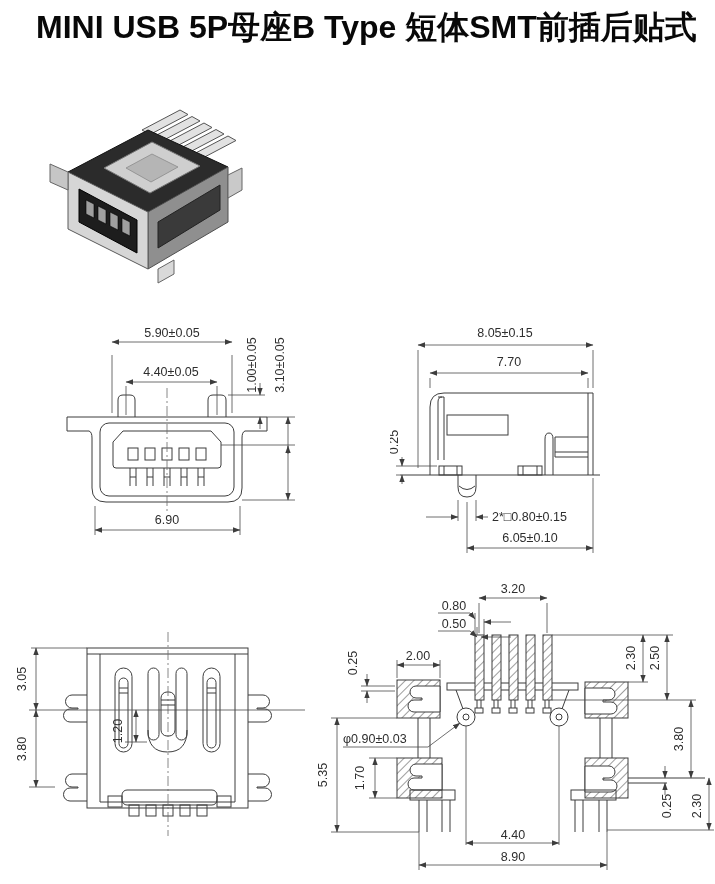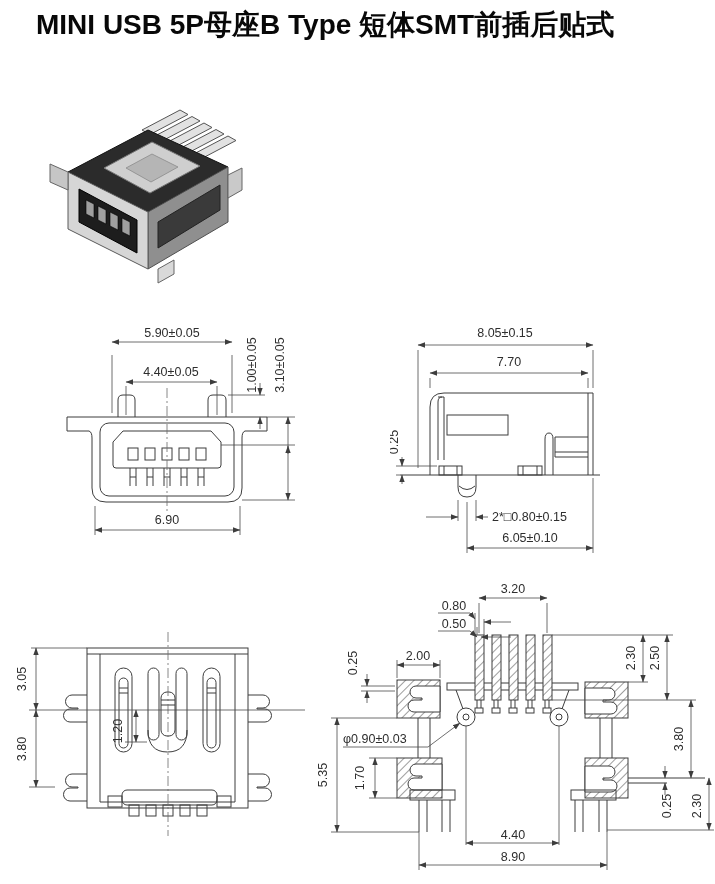"MINI USB 5P母座B Type 短体SMT前插后贴式" #title { font-size: 28px -> 32px }
